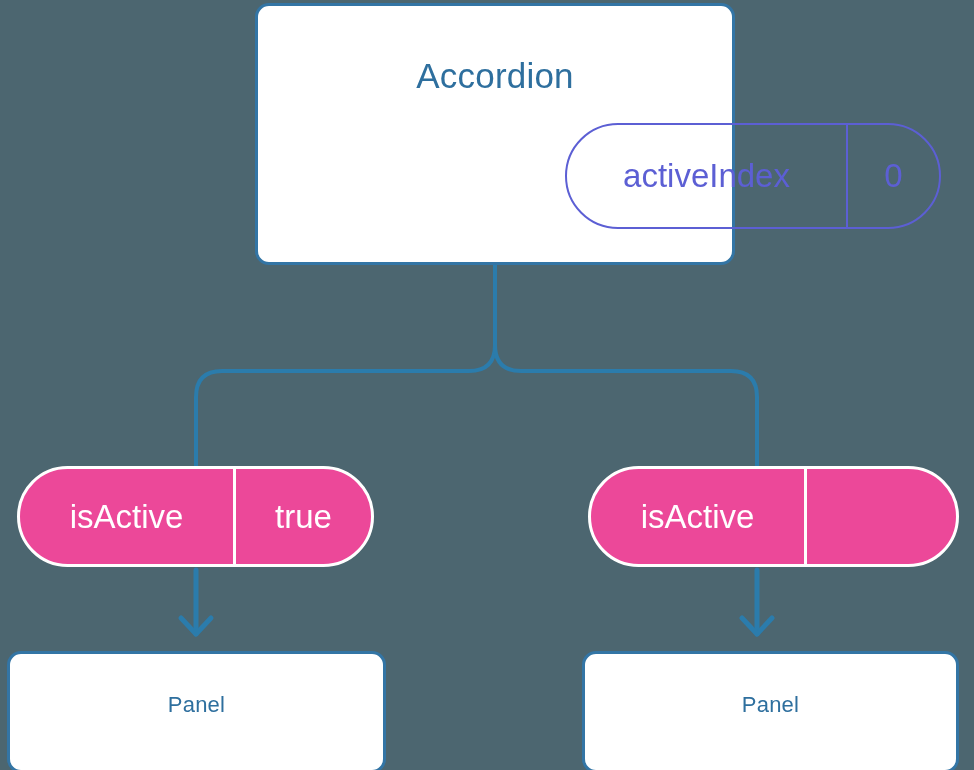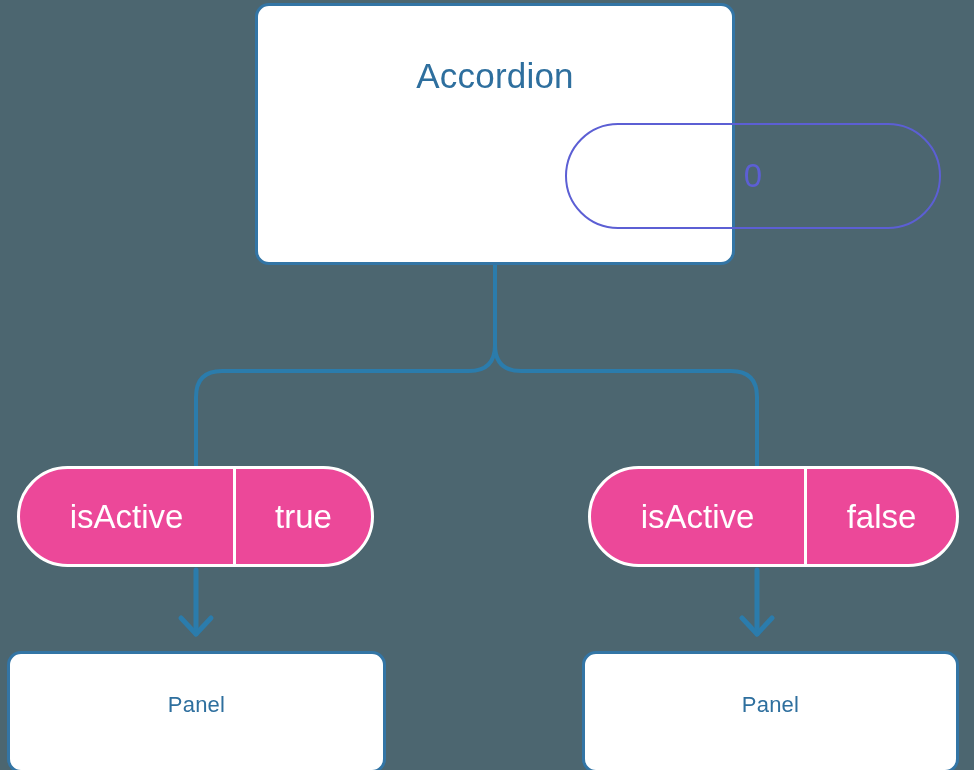"activeIndex" div.pill-key { html: none -> <div>activeIndex</div> }
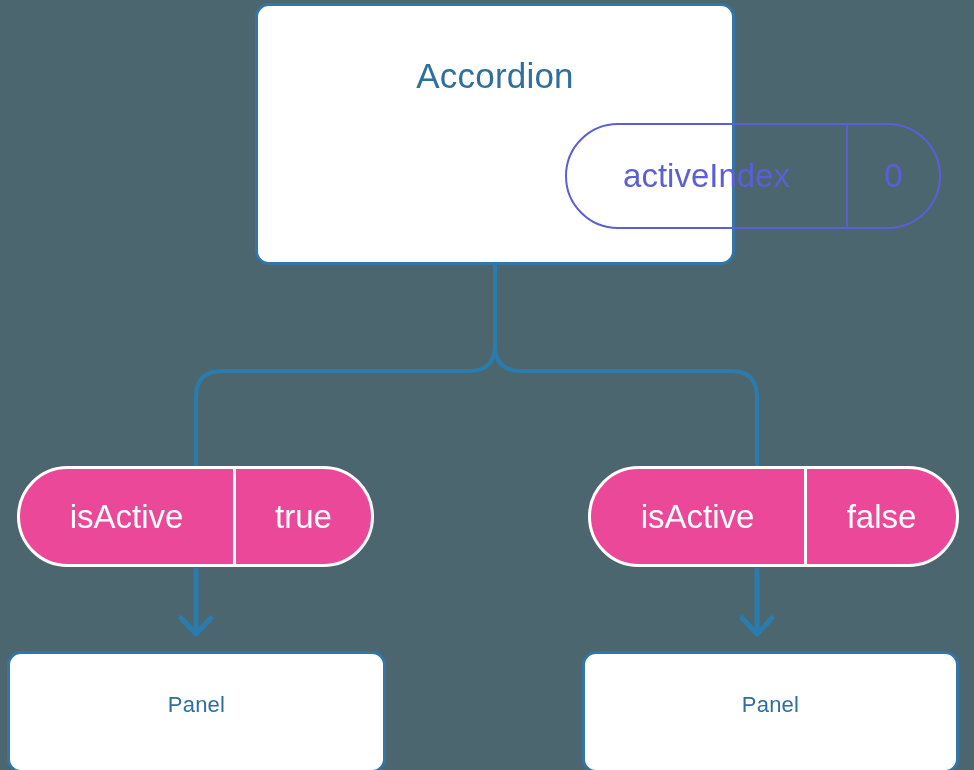"false" div.pill-val { html: <div>false</div> -> none }
